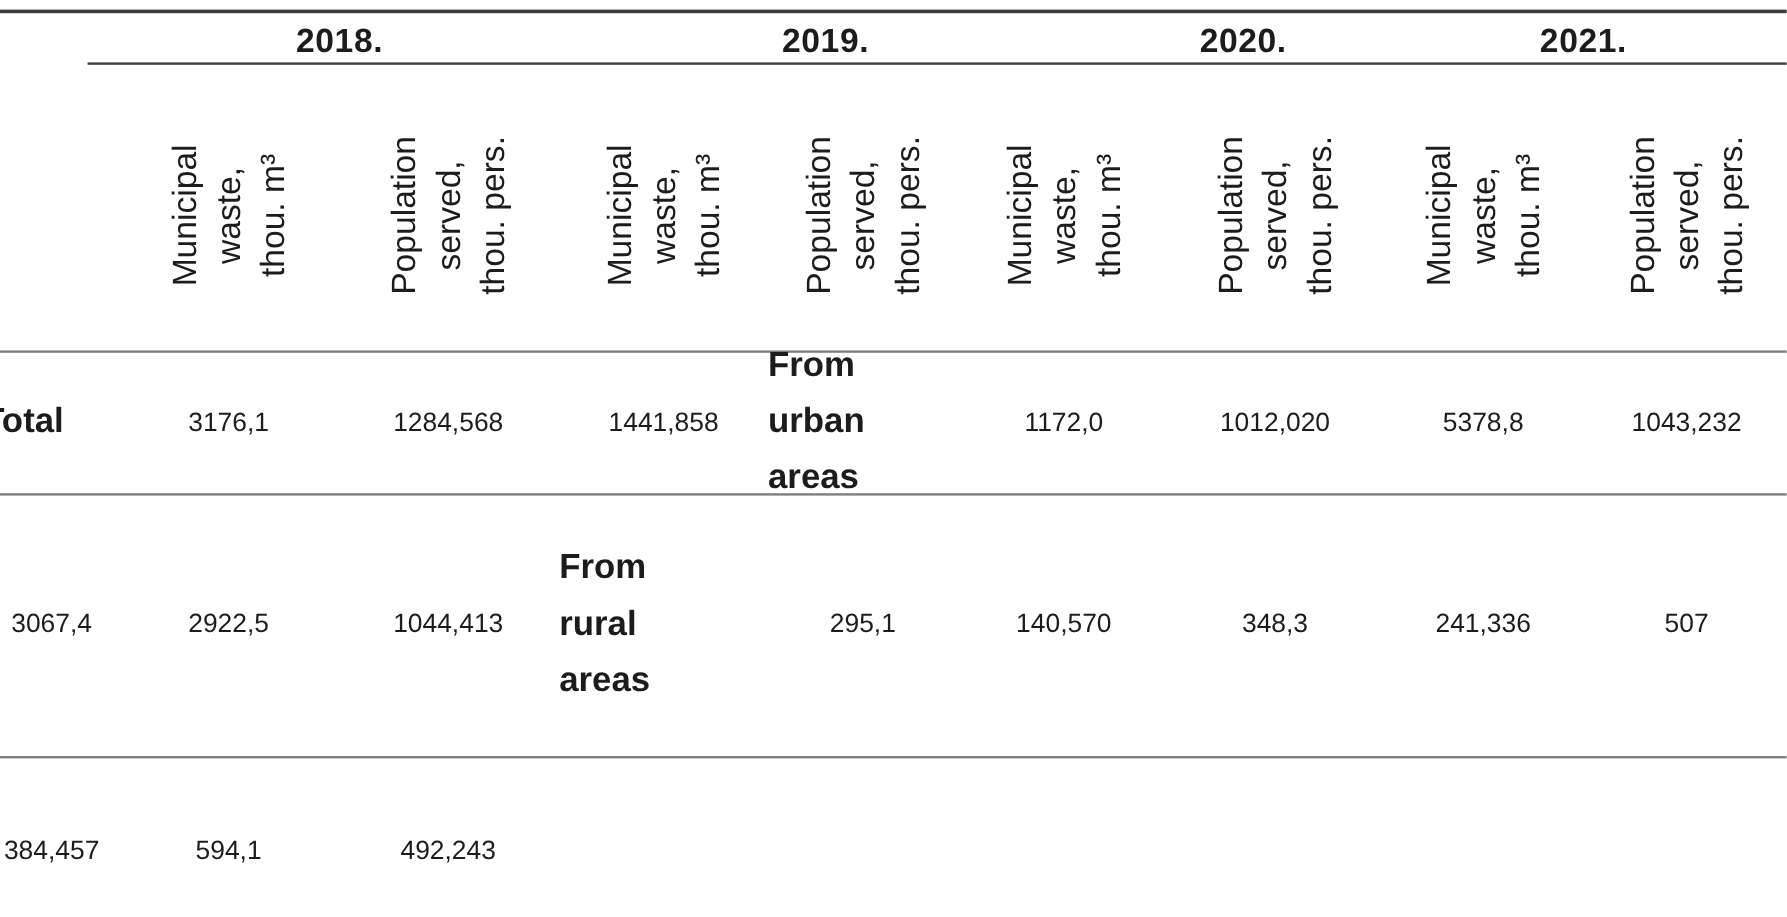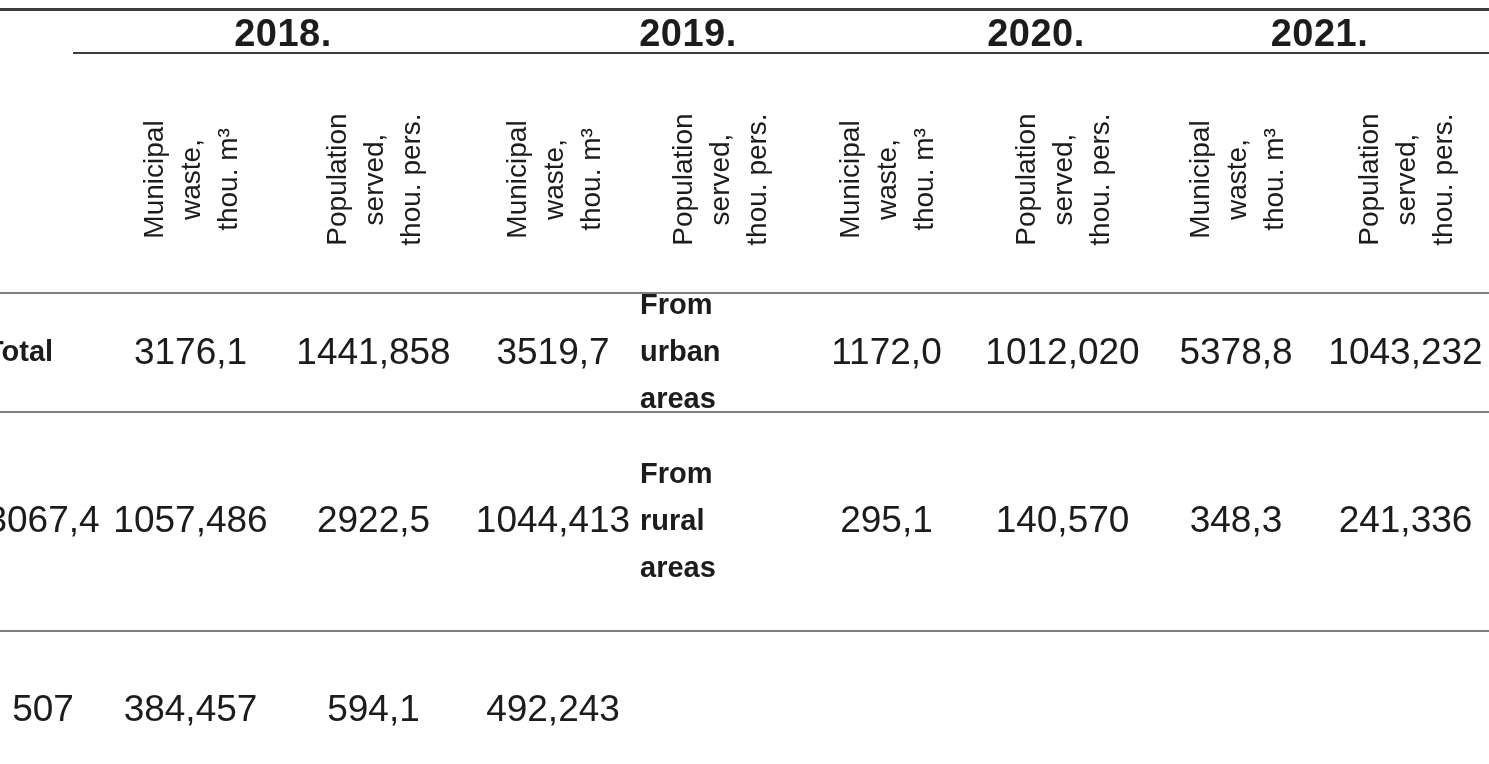"2018." .year { font-size: 38px -> 28px }
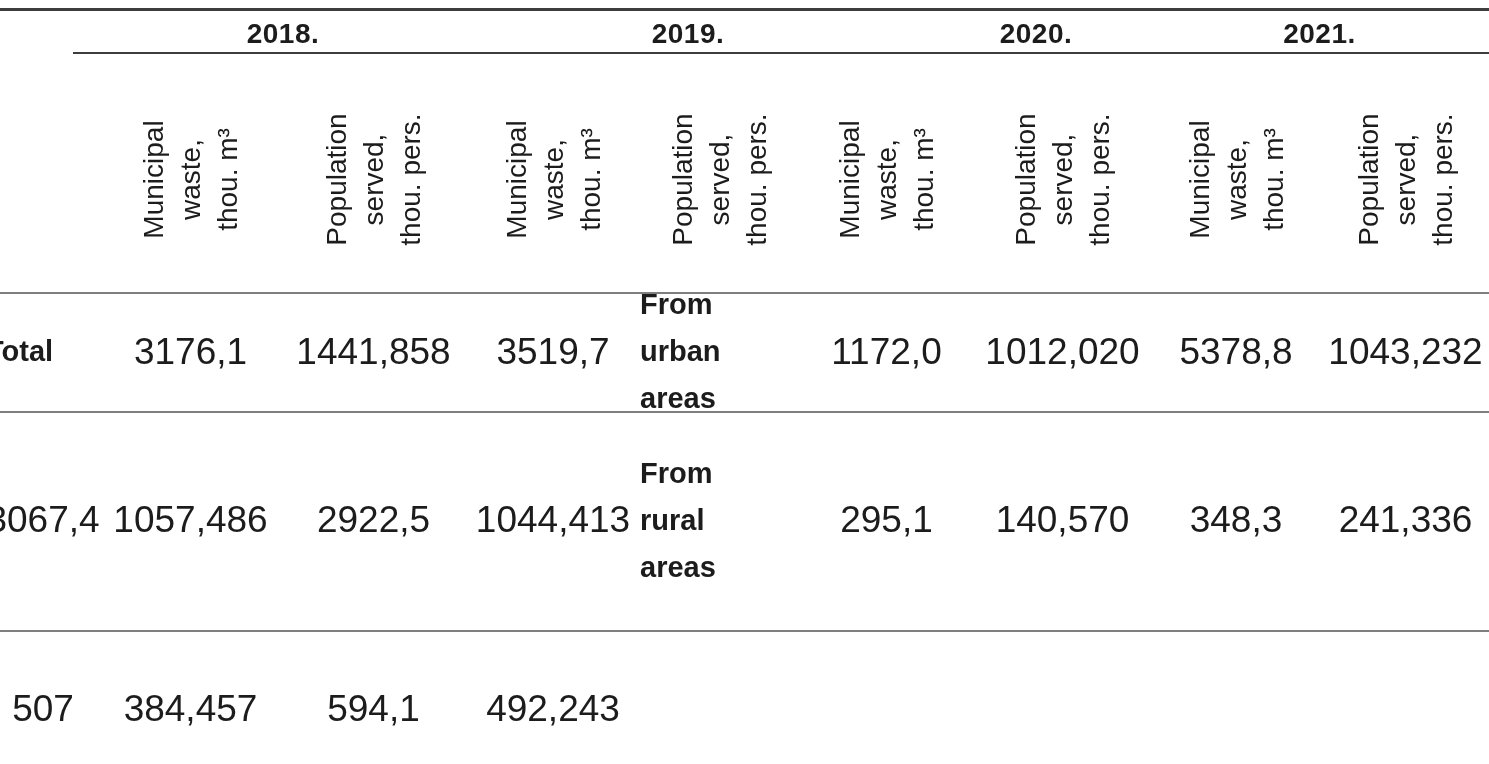"3176,1" .val { font-size: 37px -> 22px }
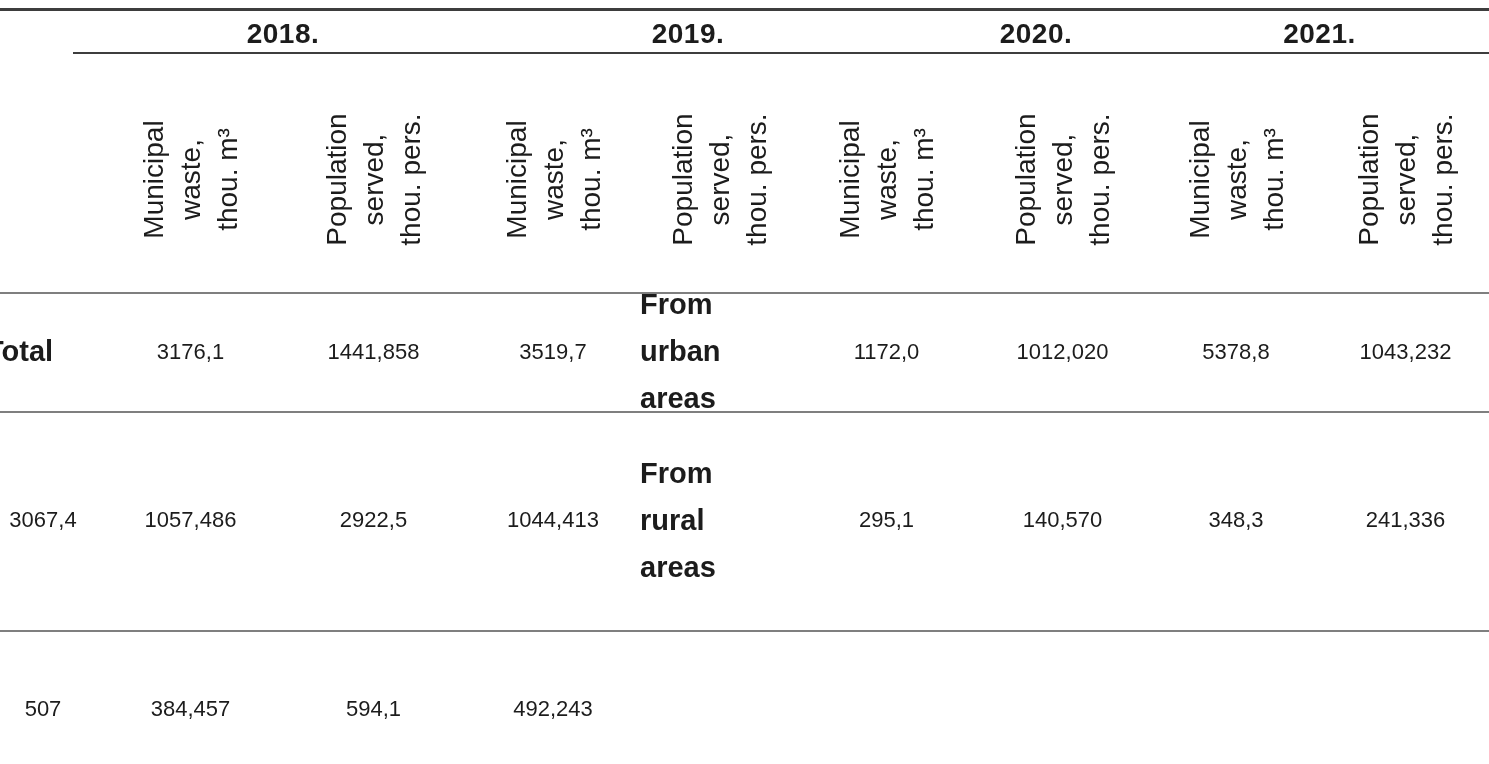"1284,568" div.cell { html: none -> <div>1284,568</div> }
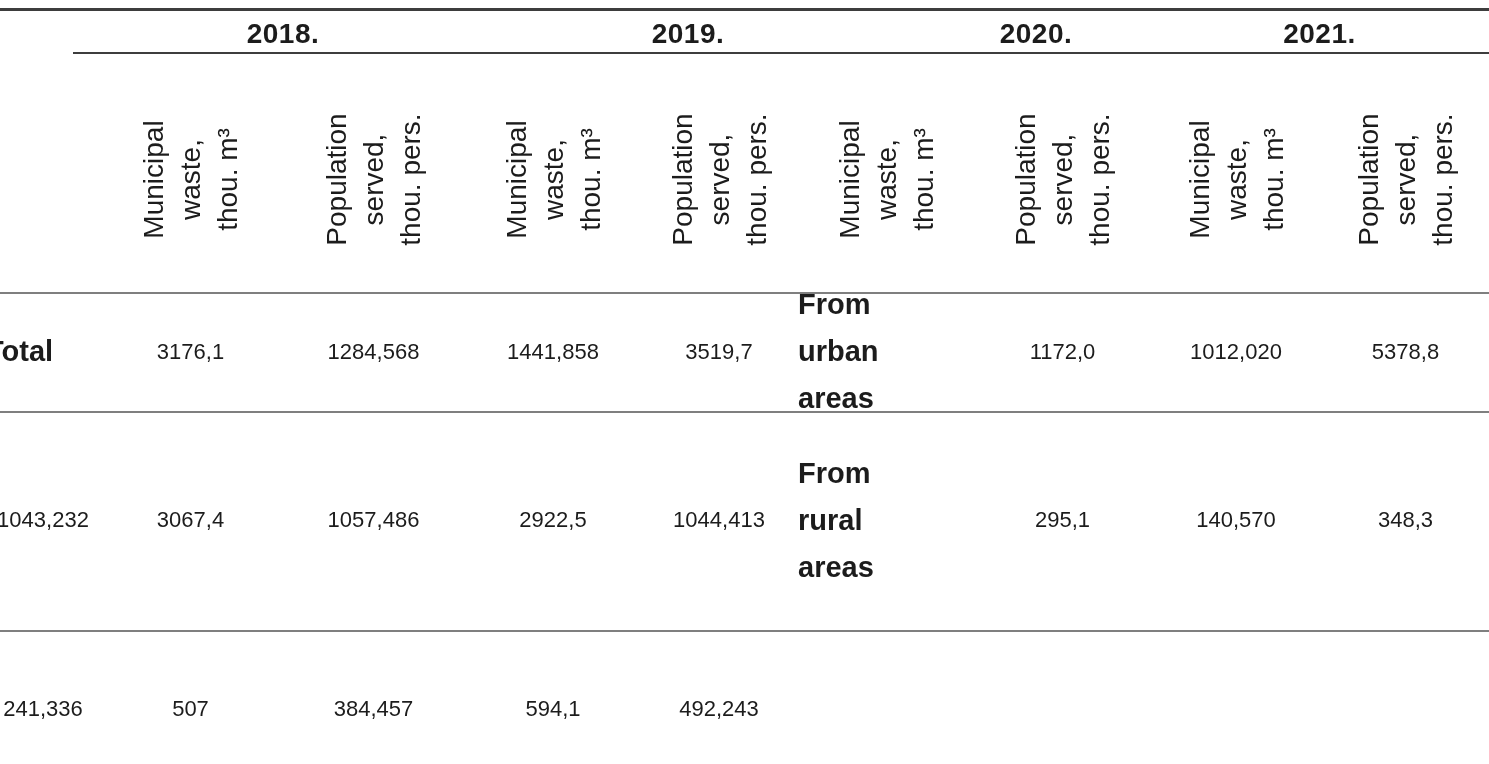"3519,7" div.cell { html: <div>3519,7</div> -> none }
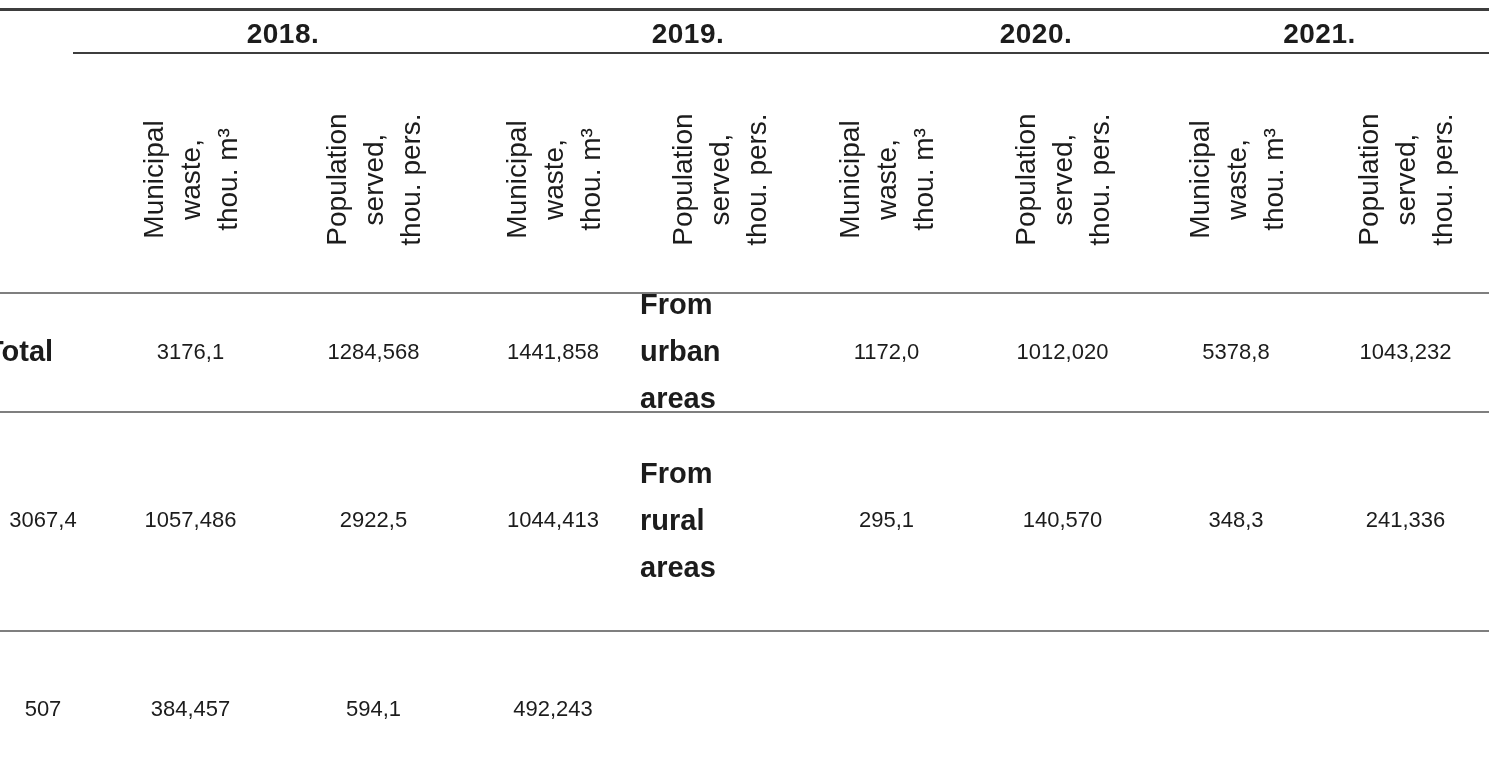"1057,486" div.cell { html: <div>1057,486</div> -> none }
